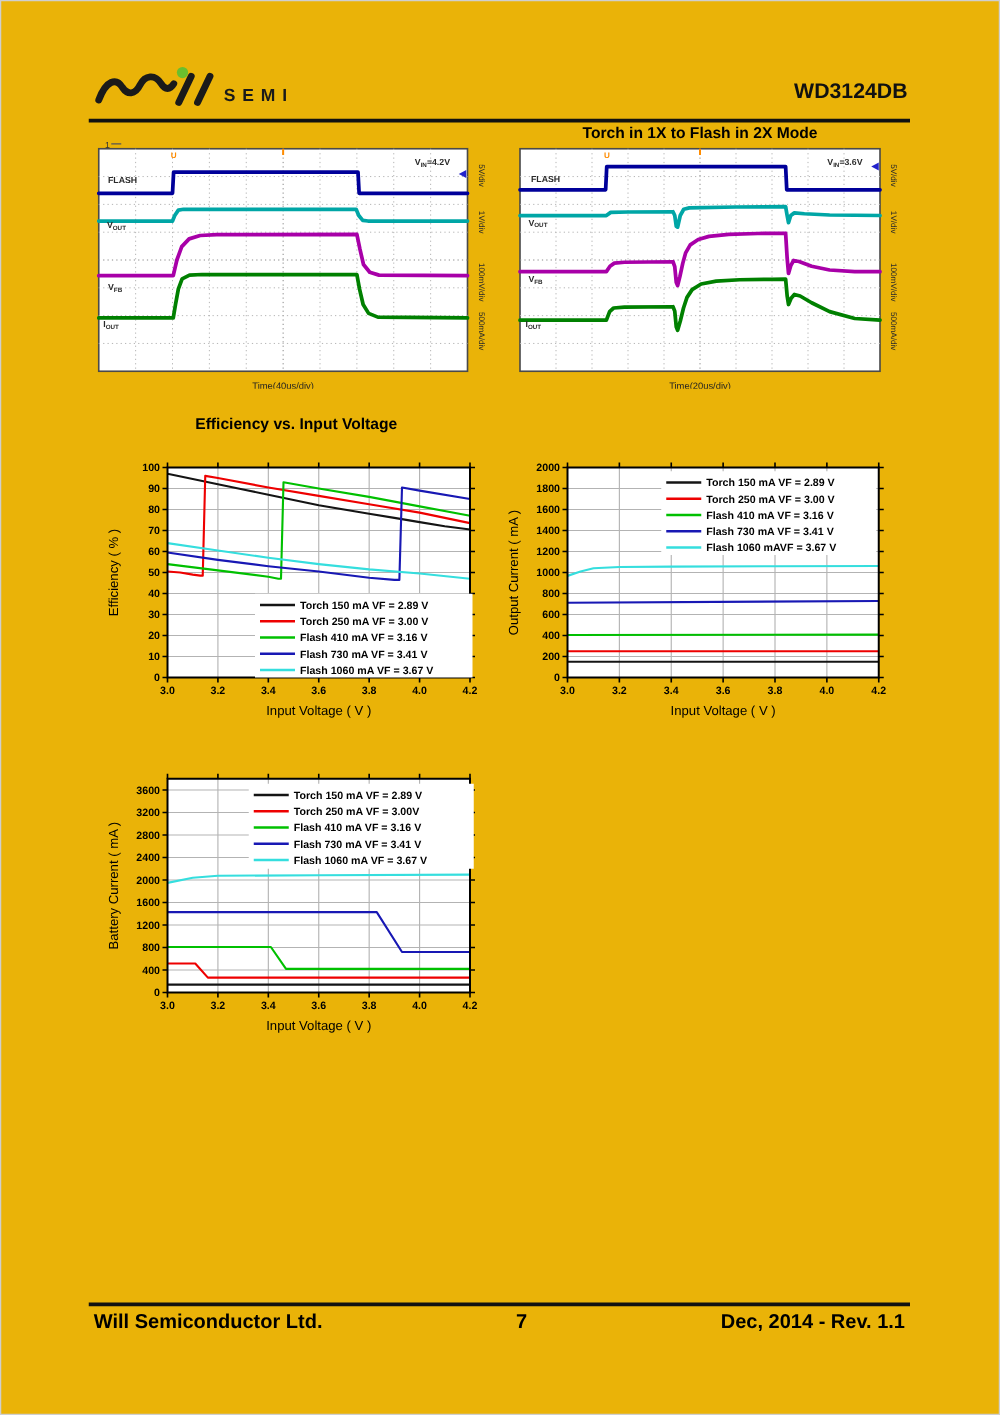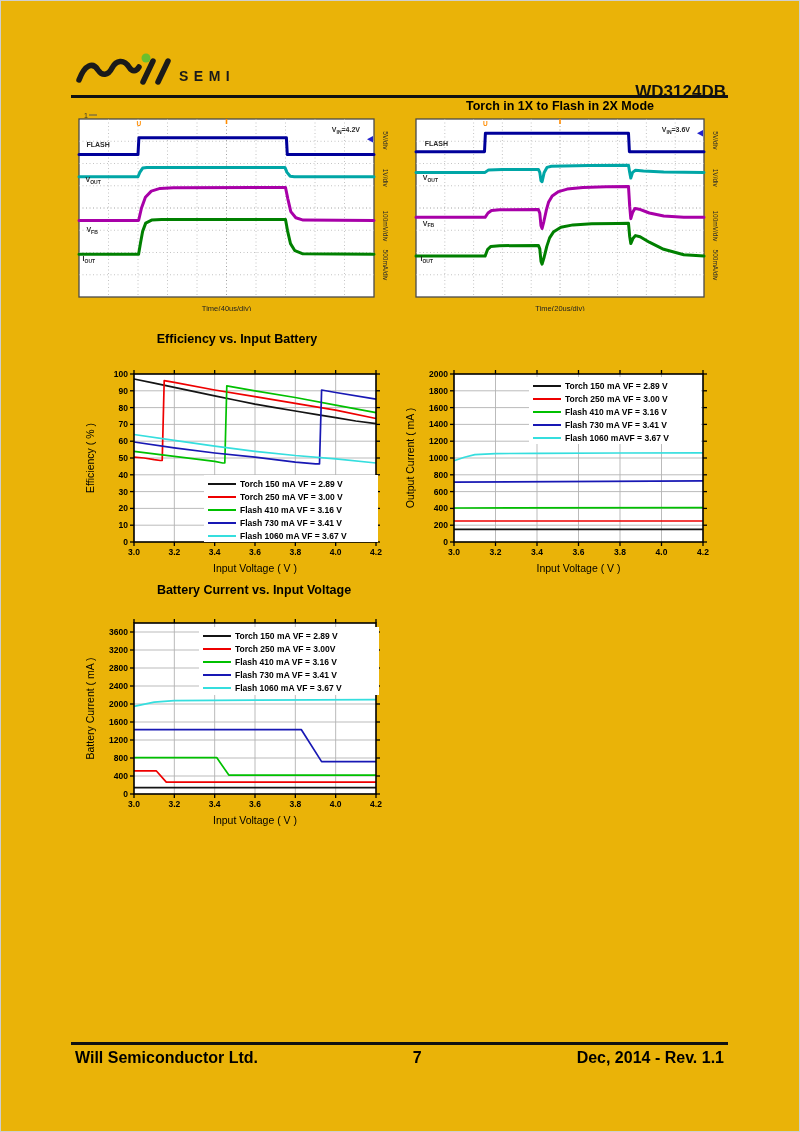"WD3124DB" .part-number { margin-top: 19px -> none }
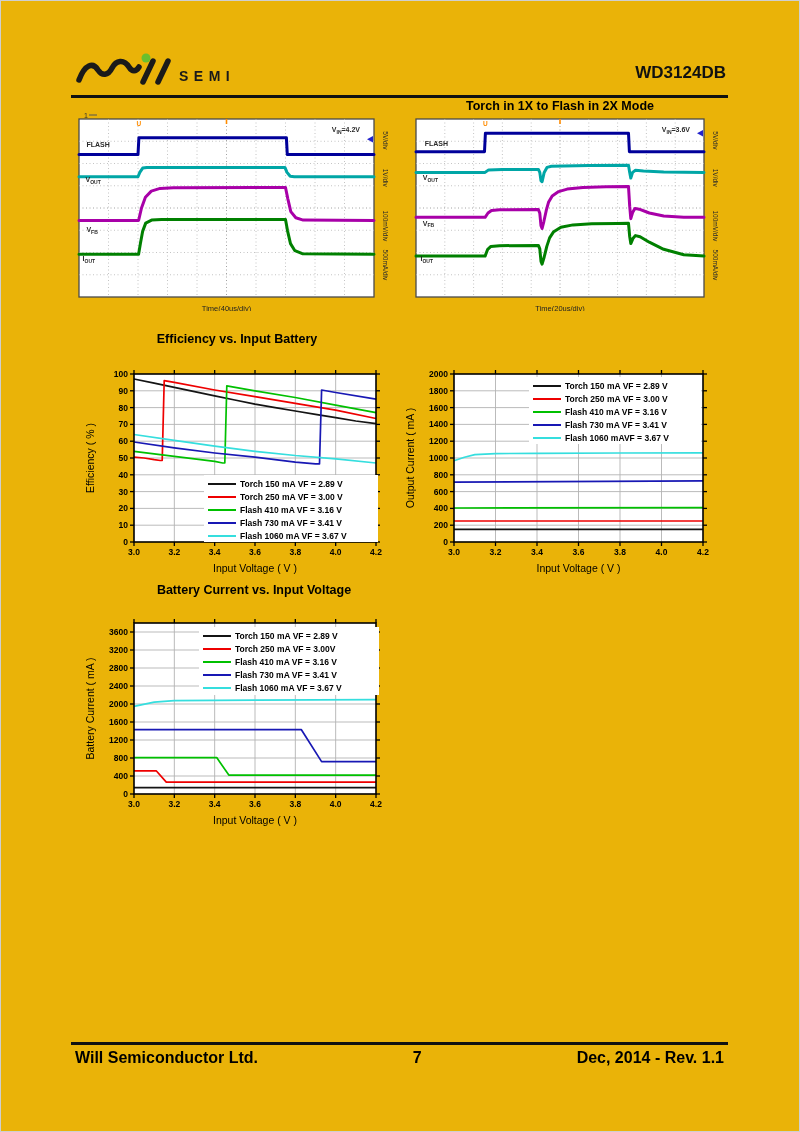"Efficiency vs. Input Battery" div.abs { text: Battery -> Voltage }
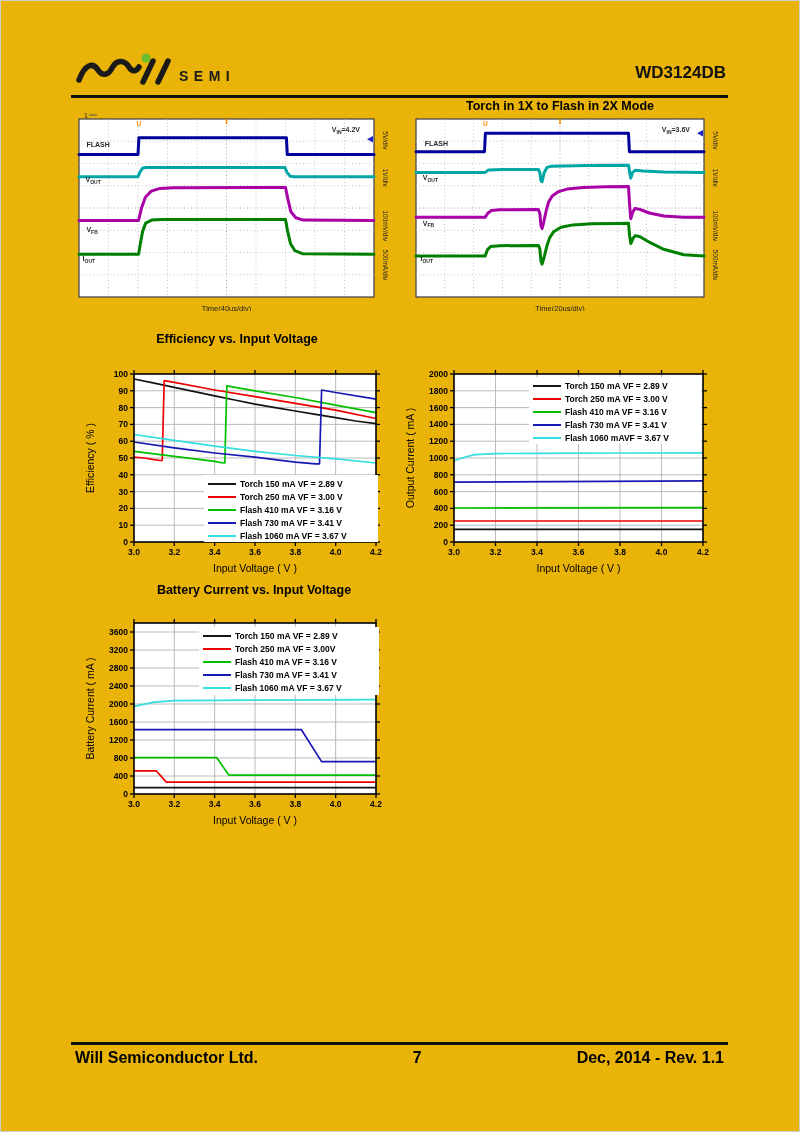"Battery Current vs. Input Voltage" div.abs { html: <div>Battery Current vs. Input Voltage</div> -> none }
